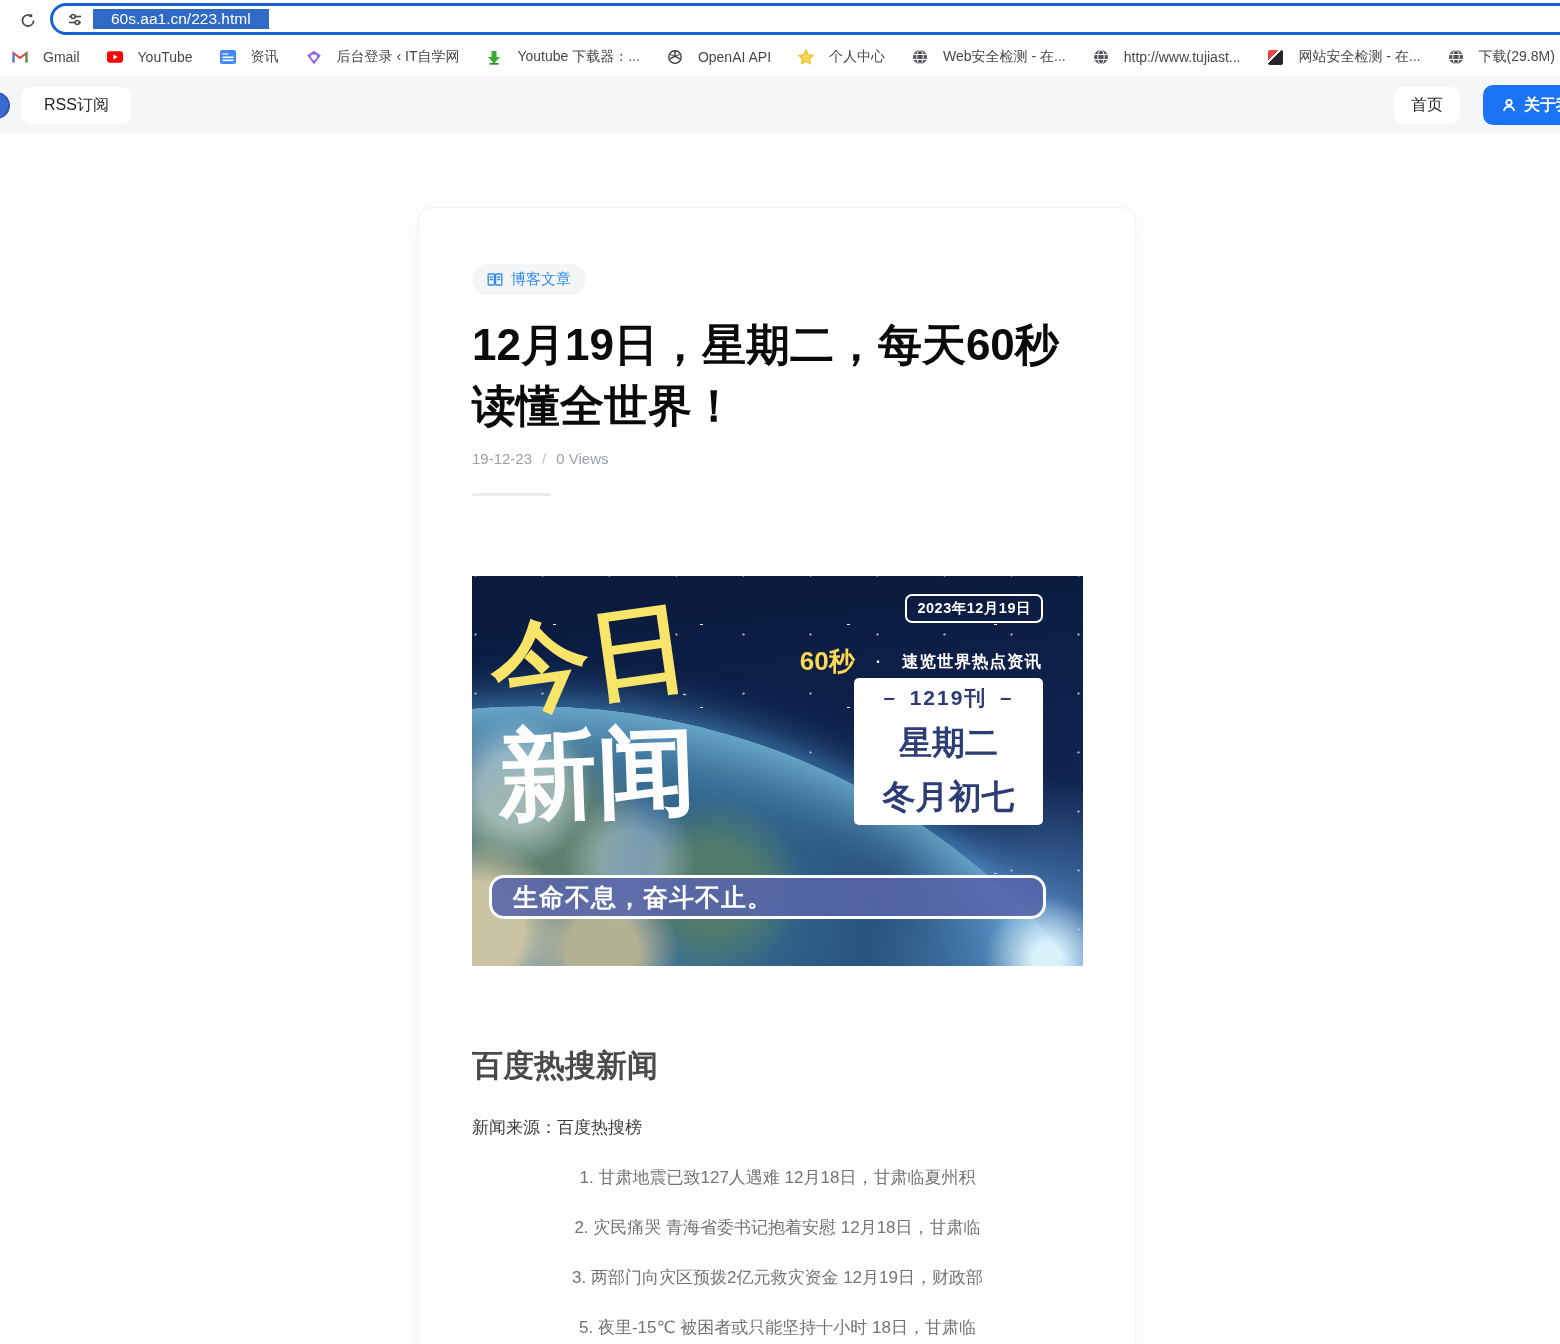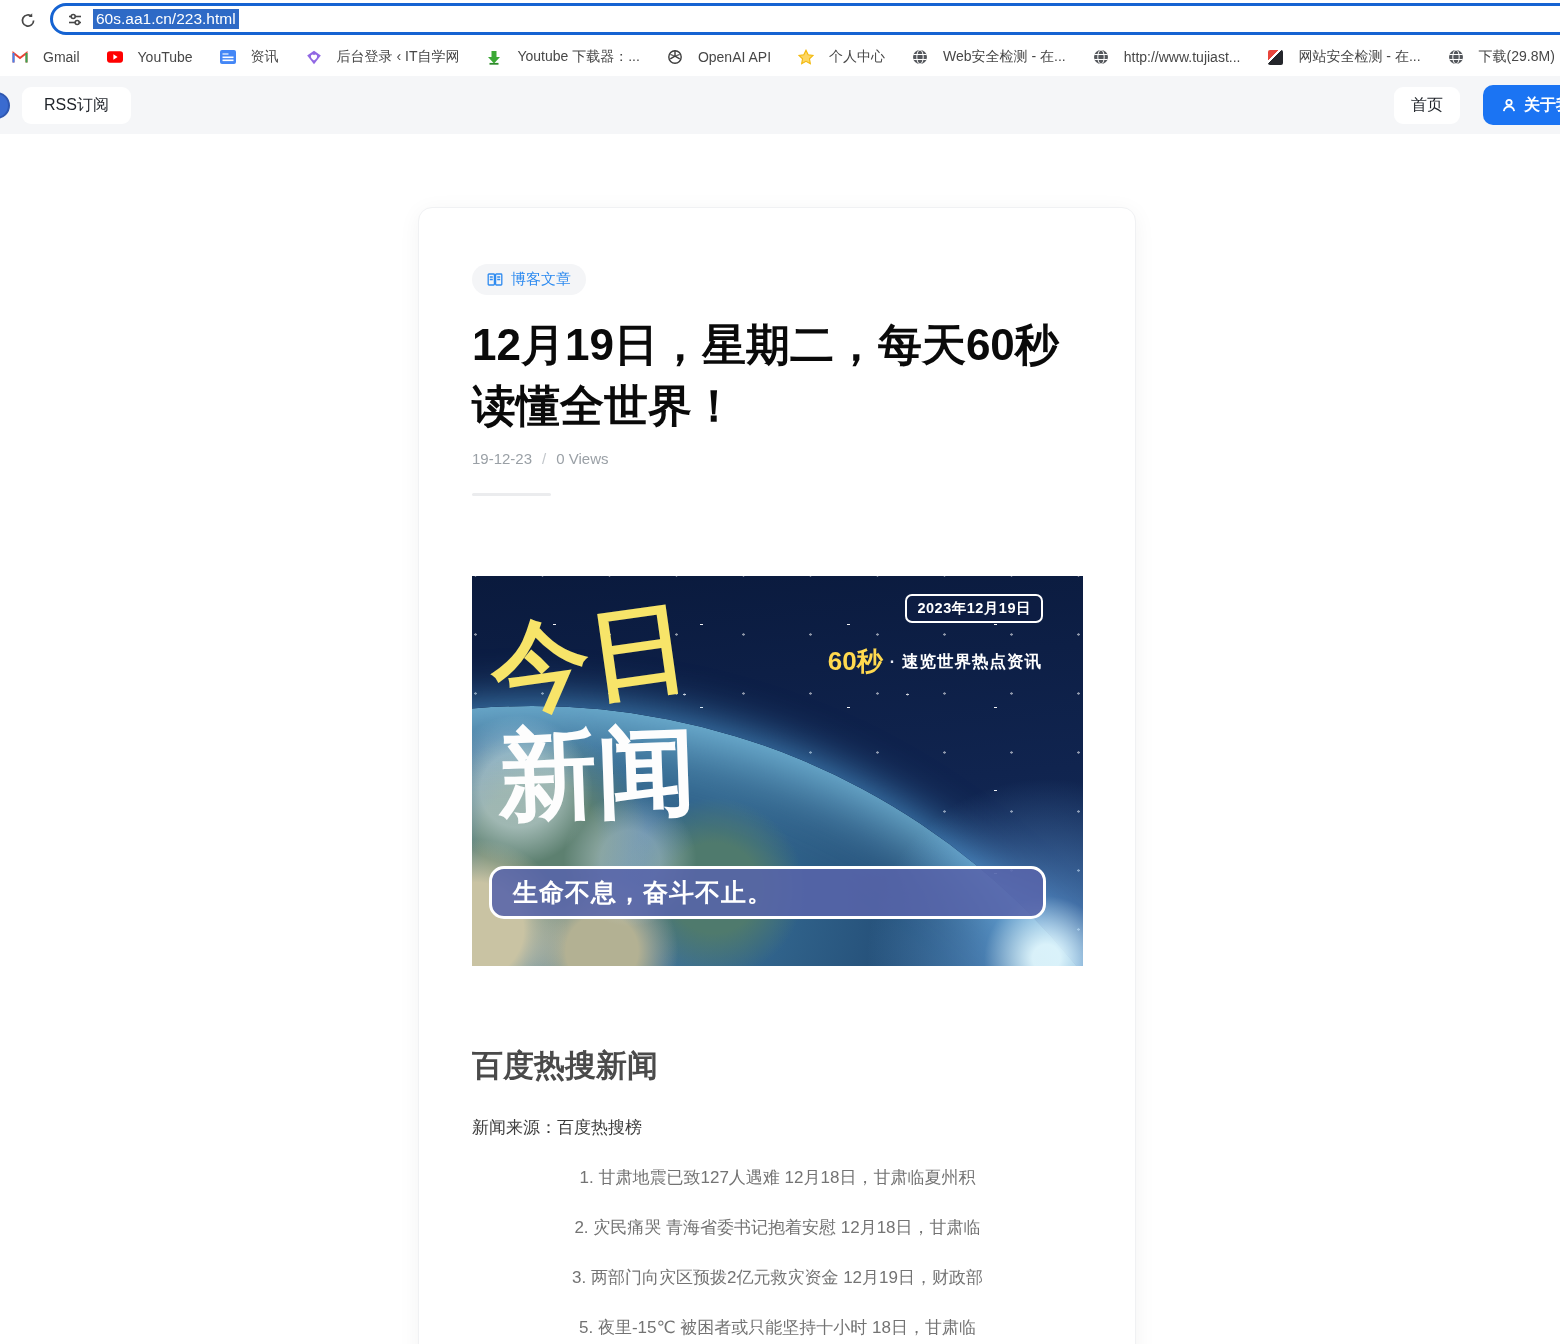"60s.aa1.cn/223.html" .url-sel { padding: 1px 3px -> 1px 18px }
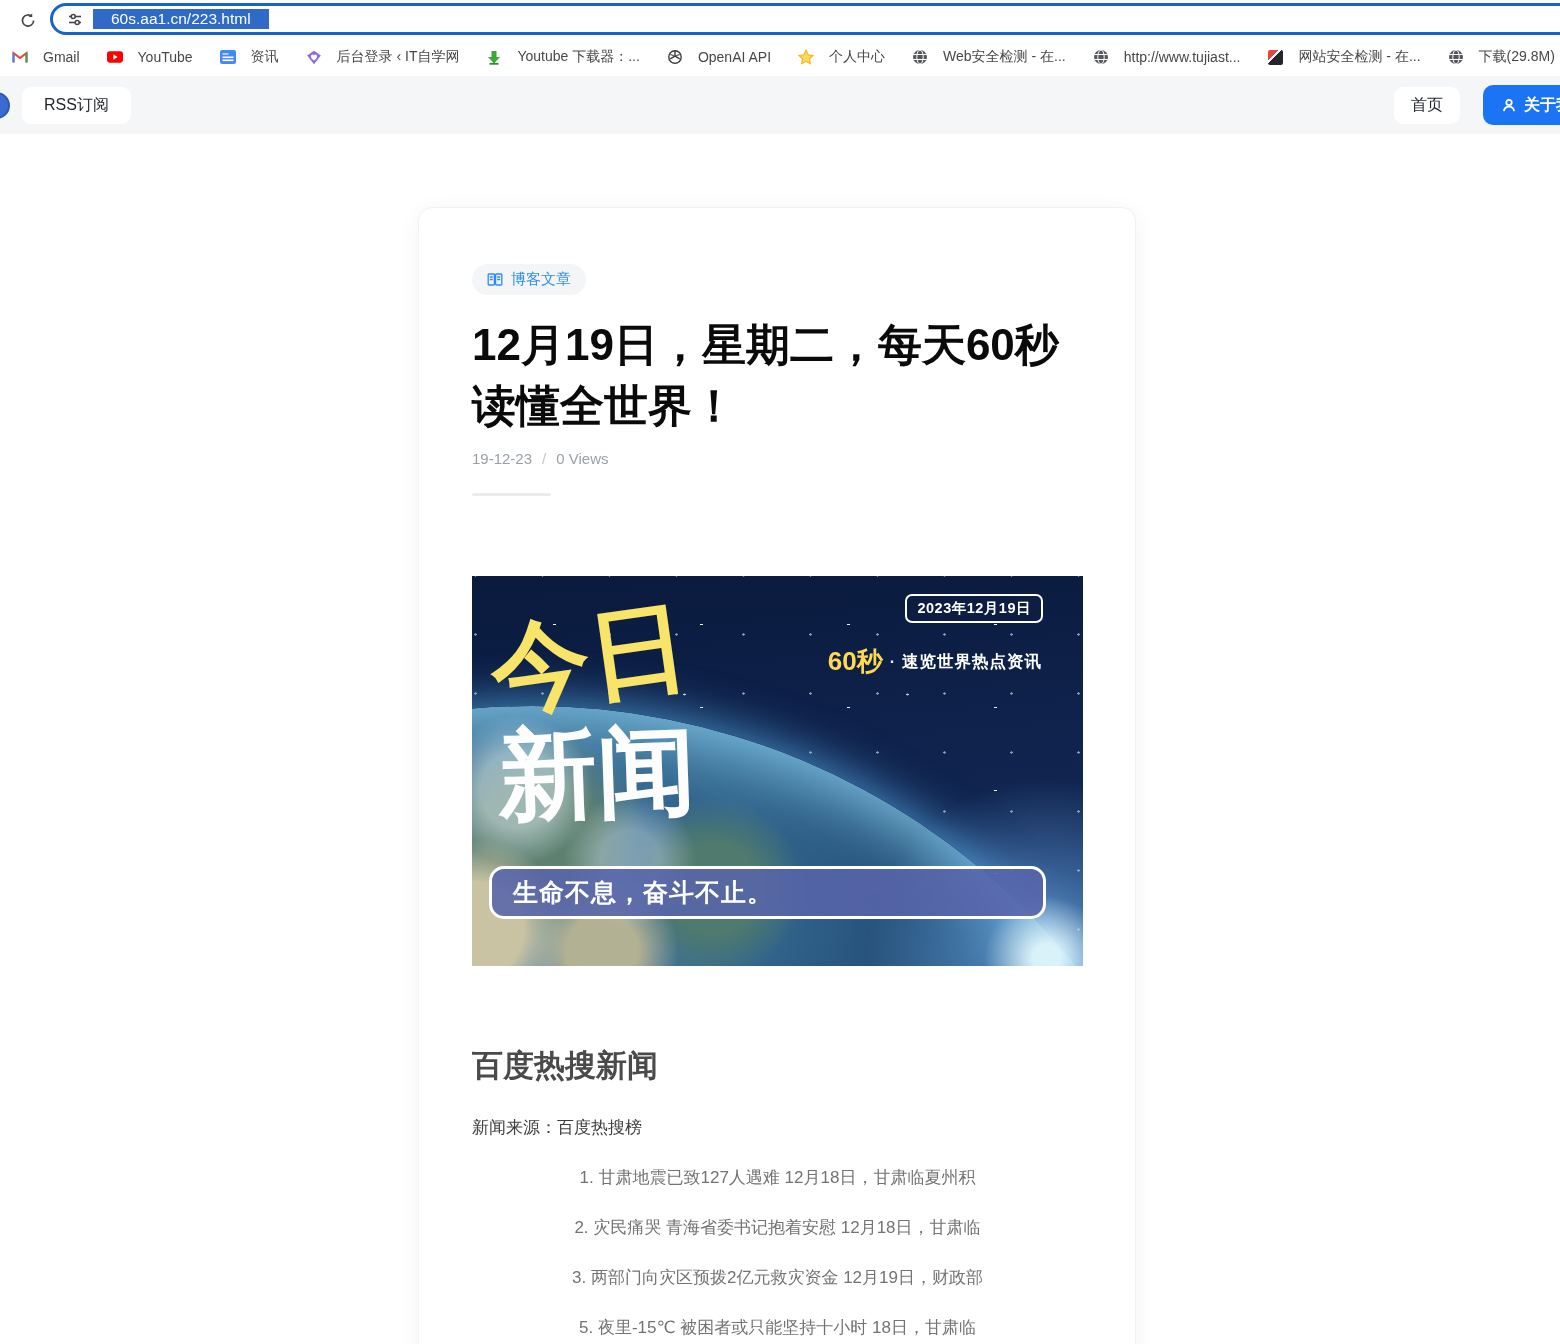"60秒" .bn-sixty { gap: 7px -> 21px }
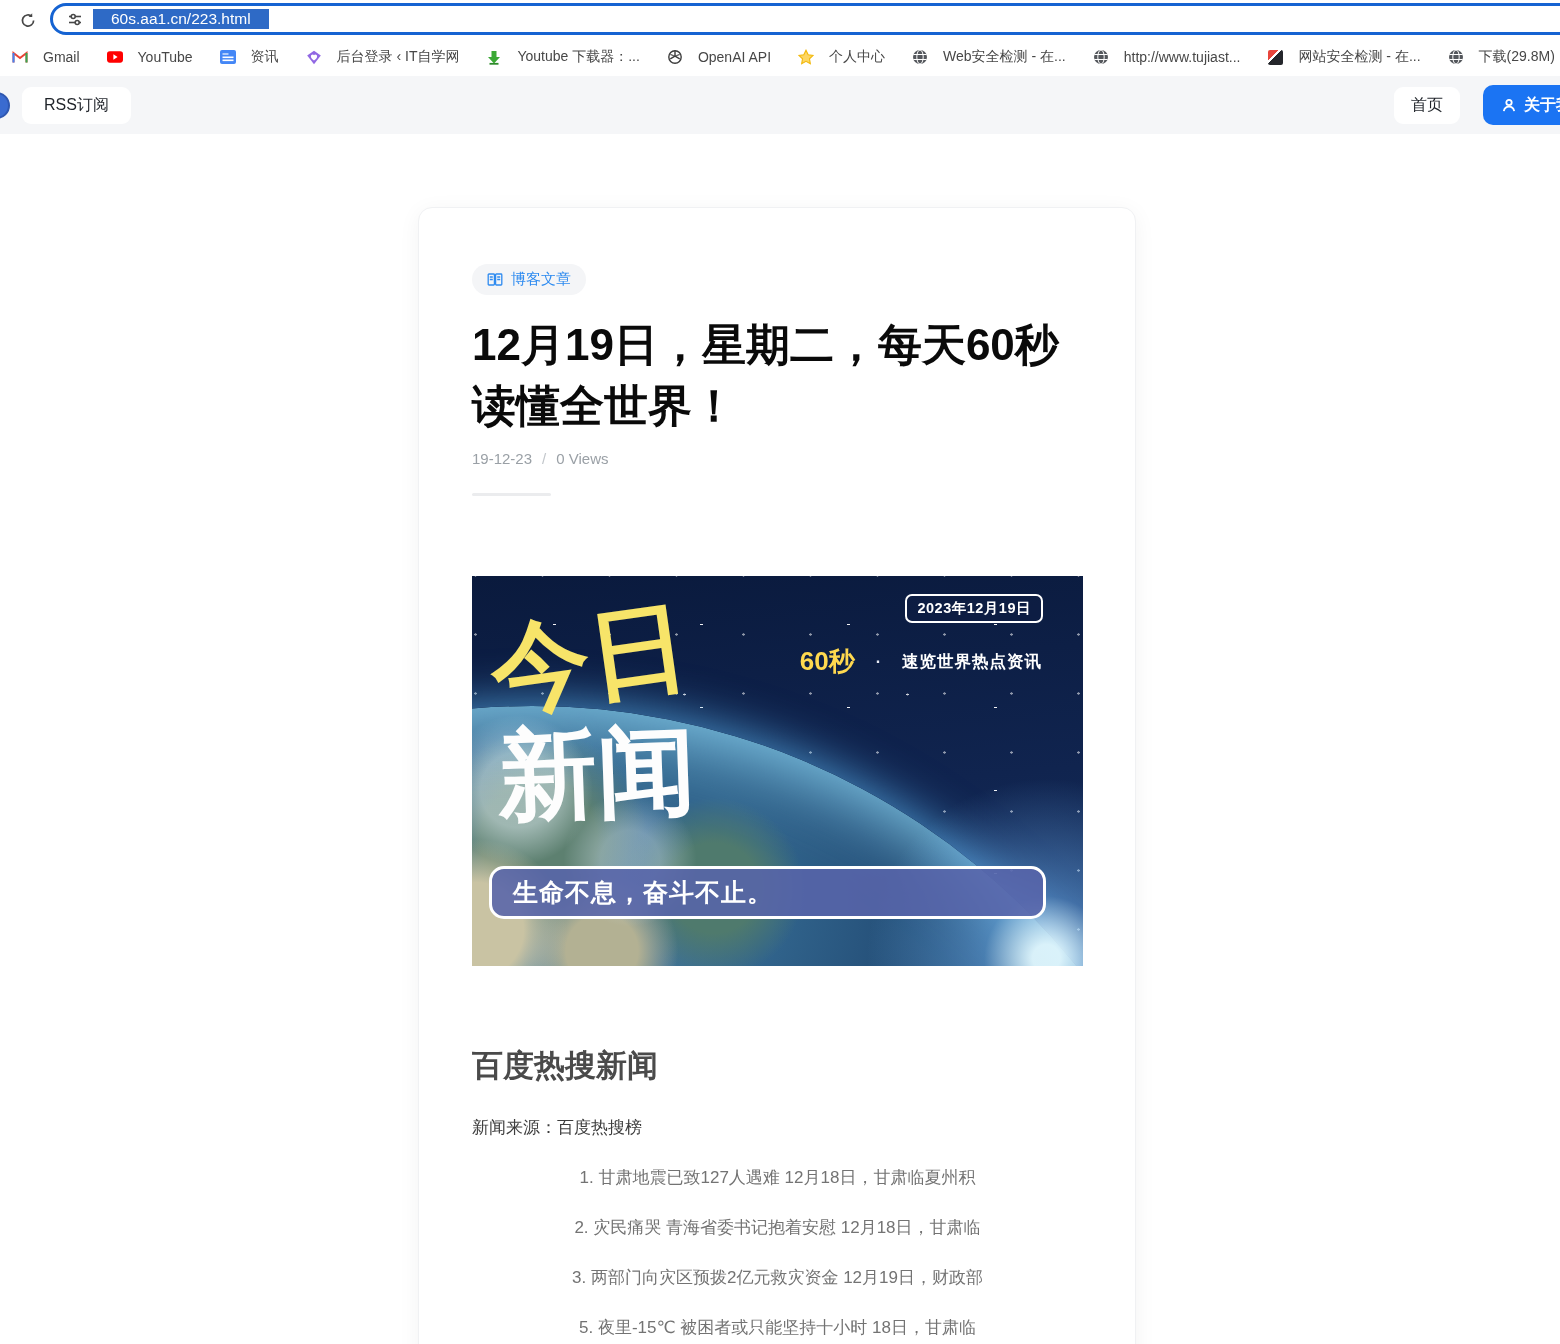"－ 1219刊 －" div.bn-issue-card { html: none -> <div> <span>－ 1219刊 －</span> <span>星期二</span> <span>冬月初七</span> </div> }
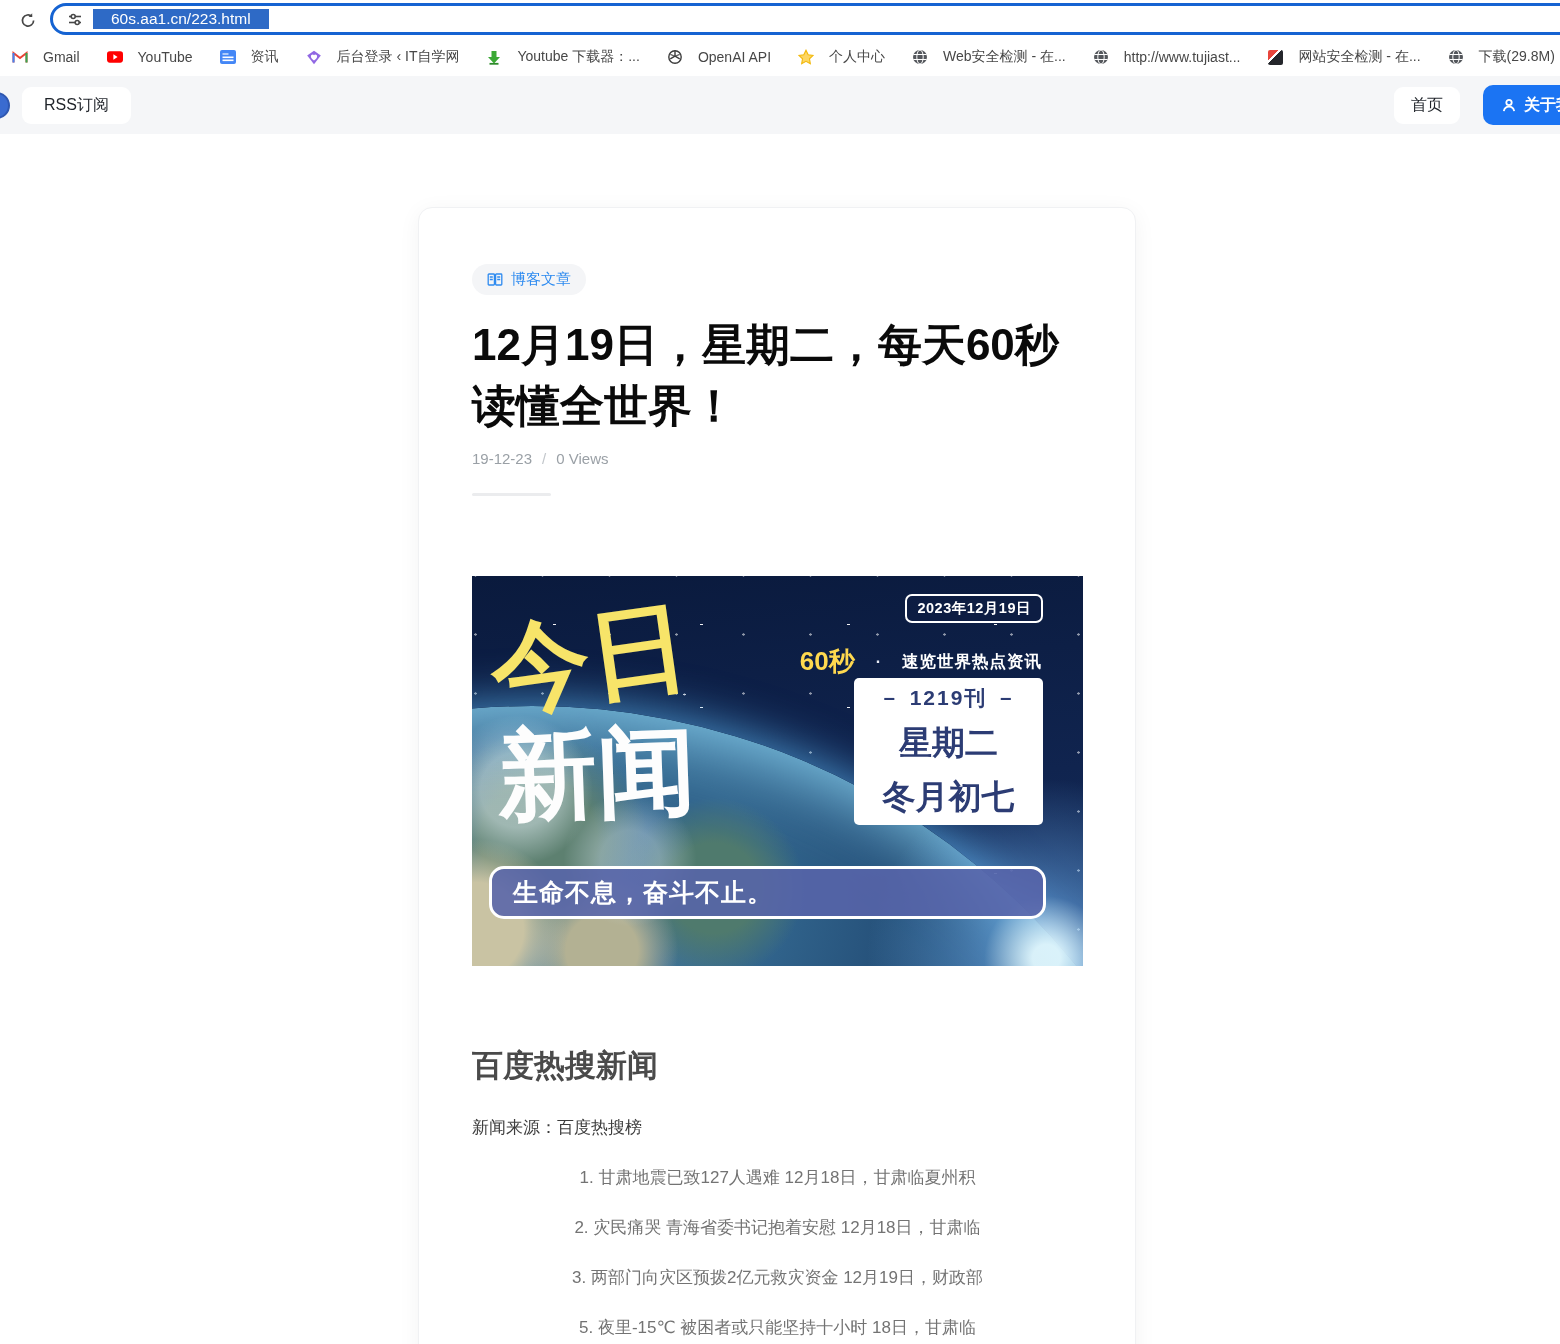"生命不息，奋斗不止。" .bn-quote { height: 53px -> 44px }
